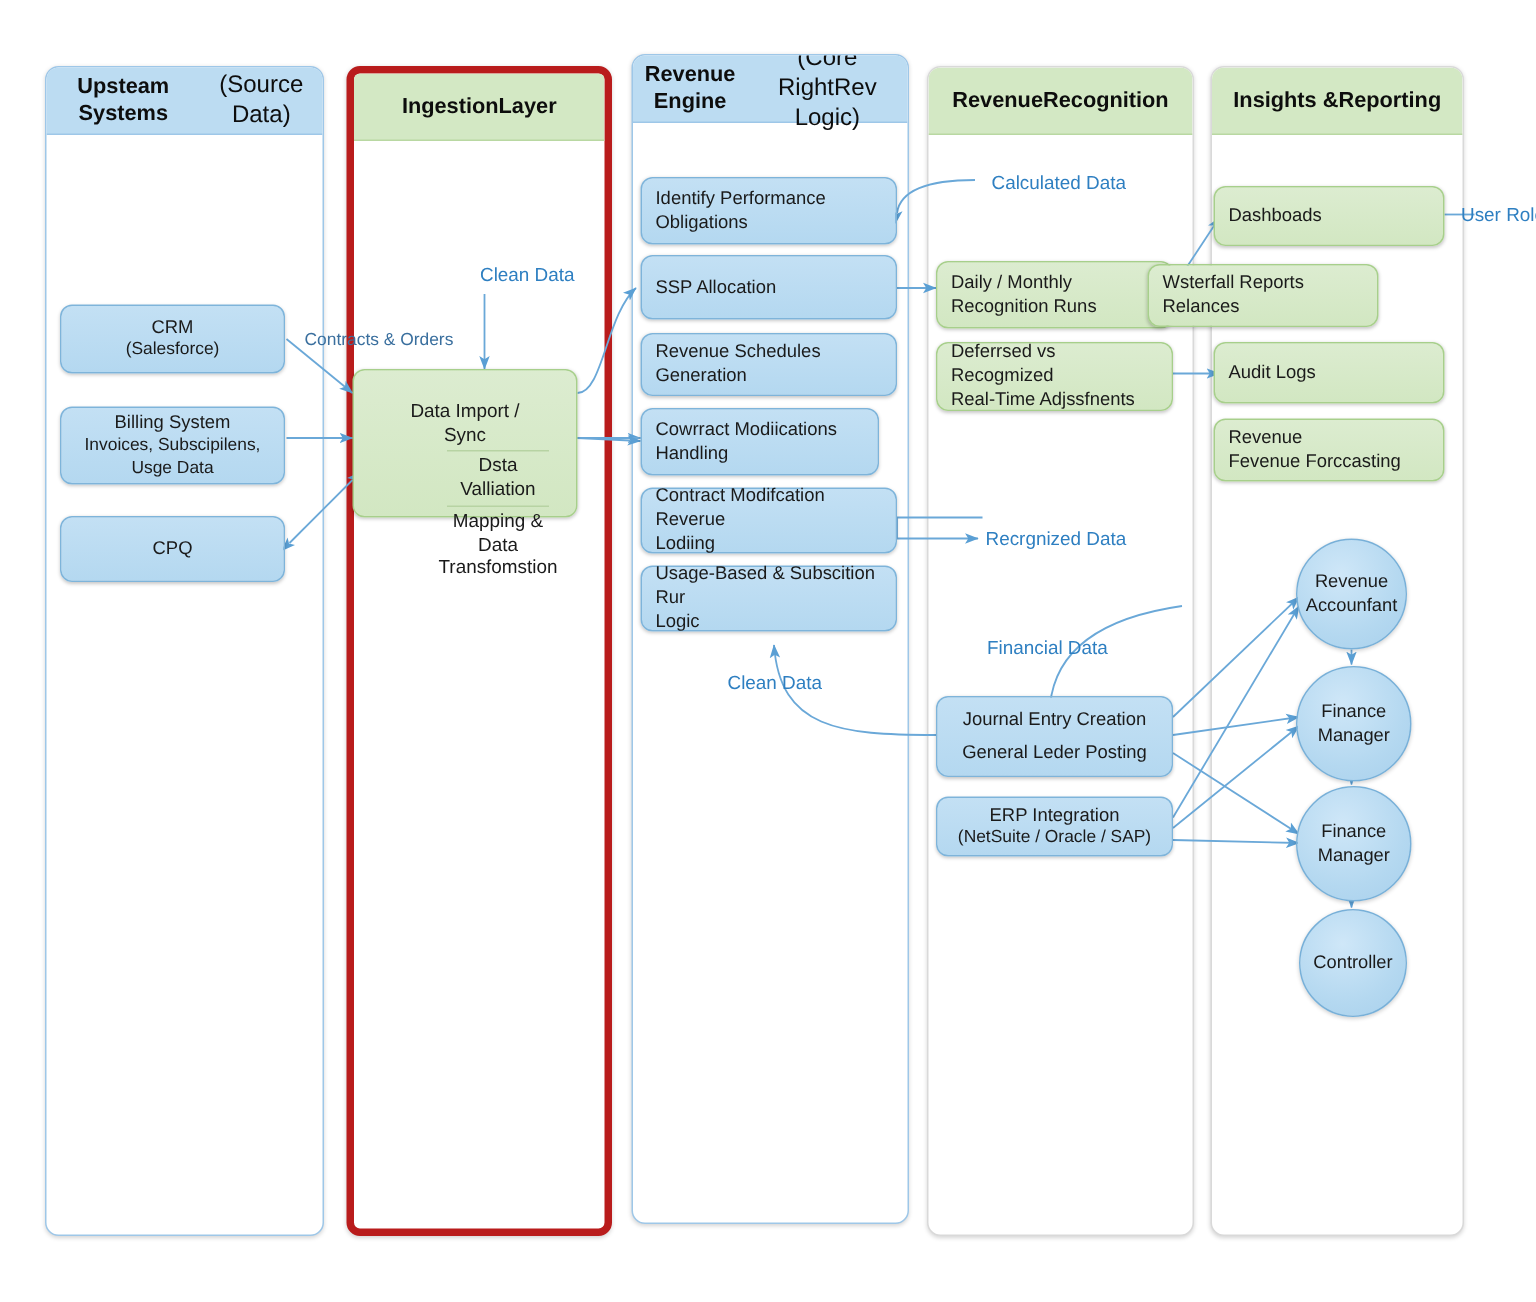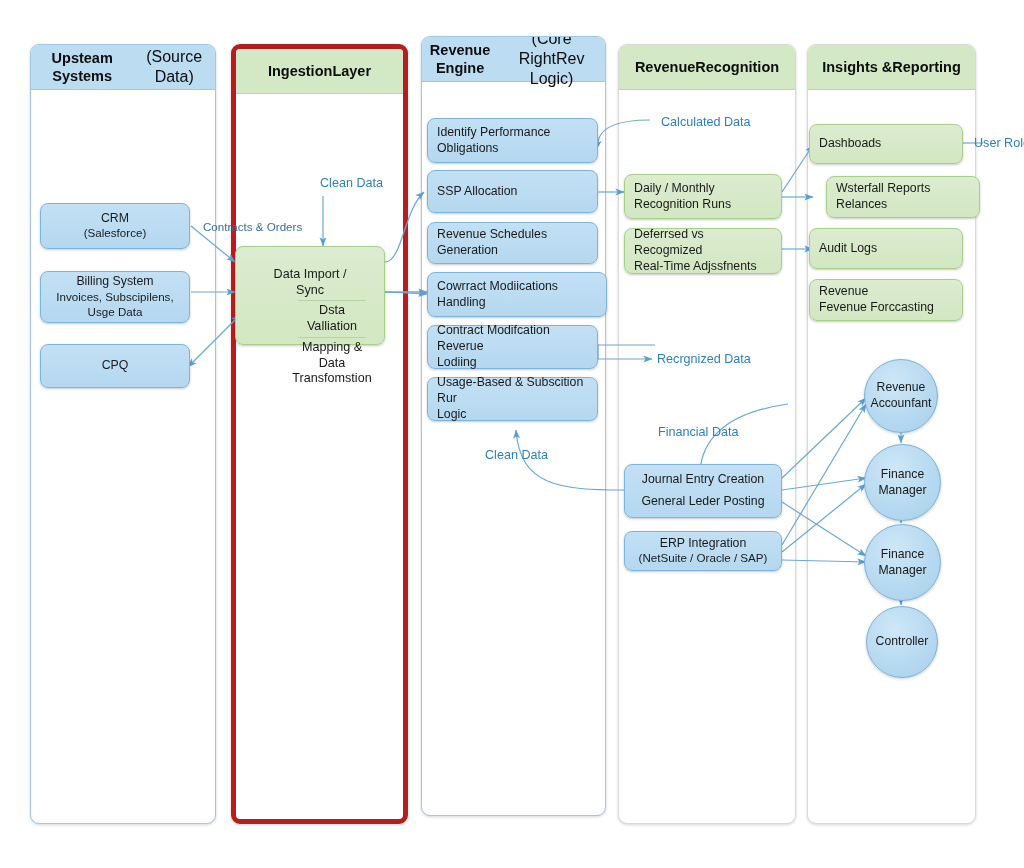"Wsterfall Reports" div.node { left: 826px -> 765px }
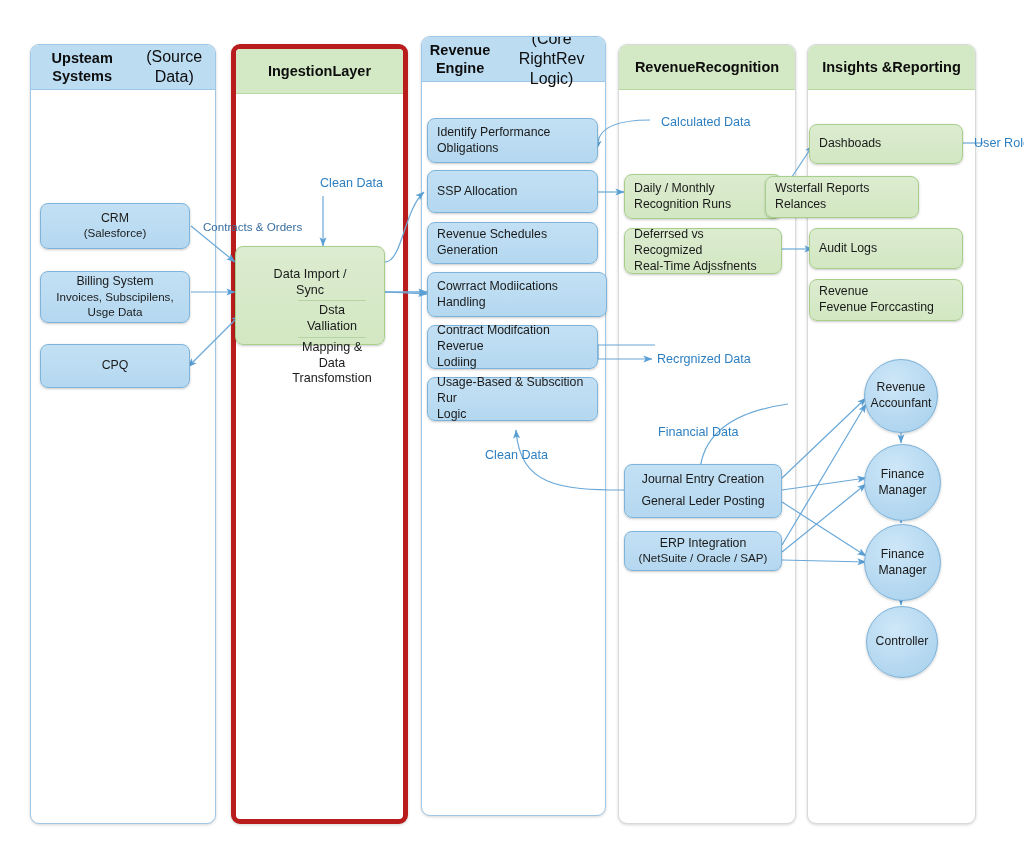"Cowrract Modiications" div.node { width: 180px -> 159px }
